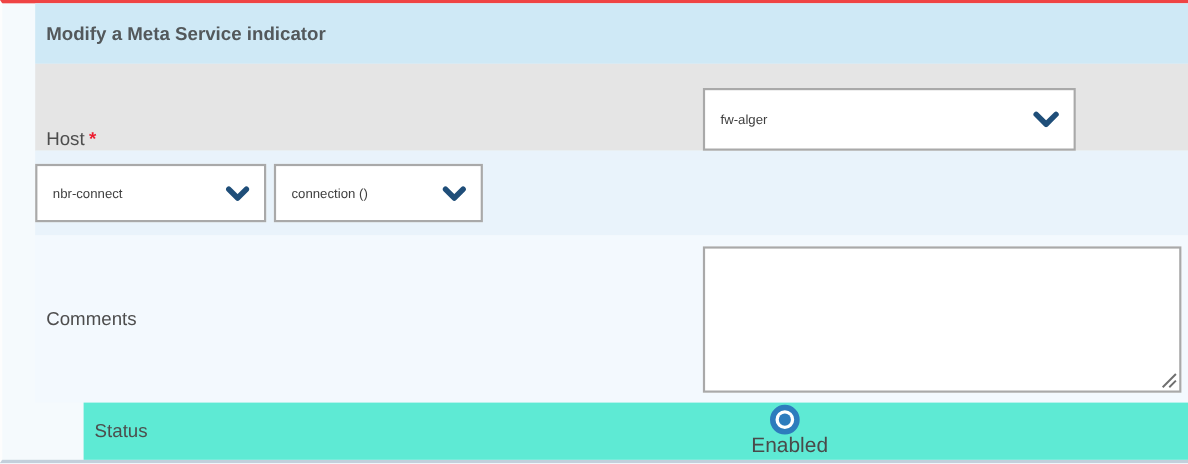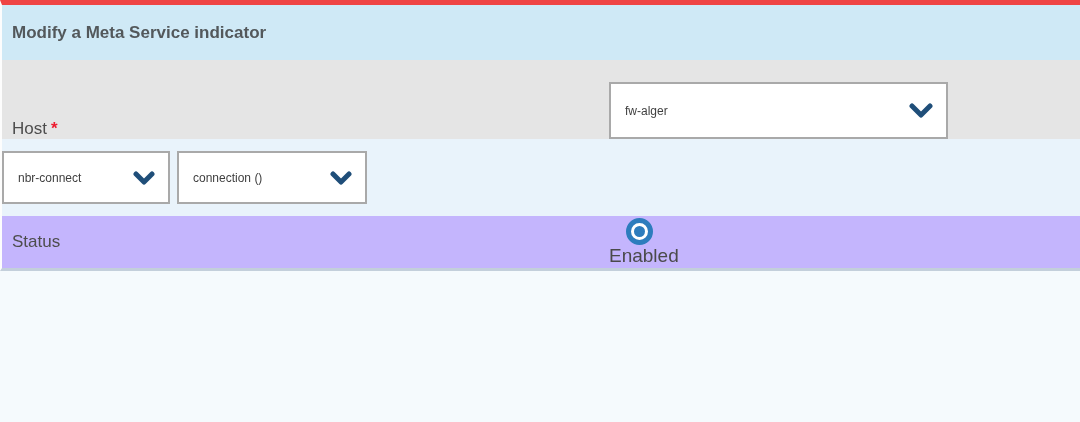"Modify a Meta Service indicator" .panel { border-top: 5px solid #ef4444 -> 3px solid #ef4444; padding-left: none -> 30px }
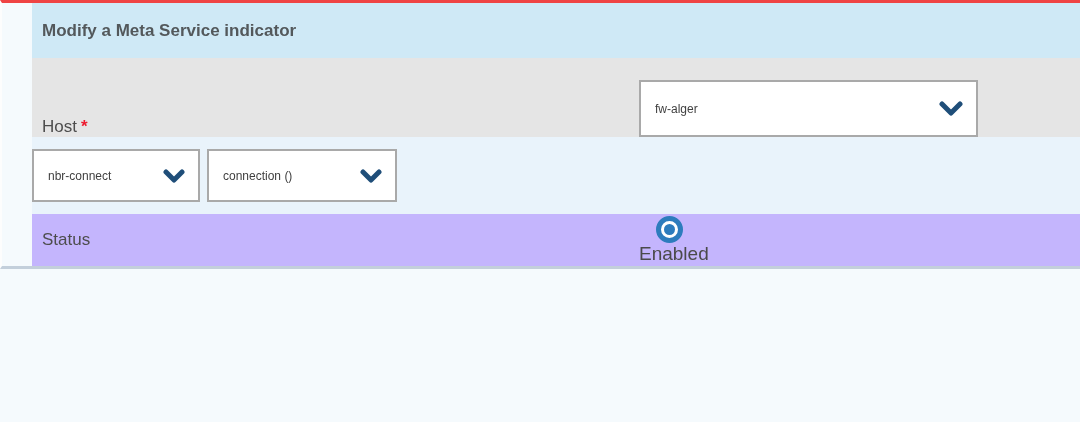"nbr-connect" .select-service { width: 168px -> 210px }
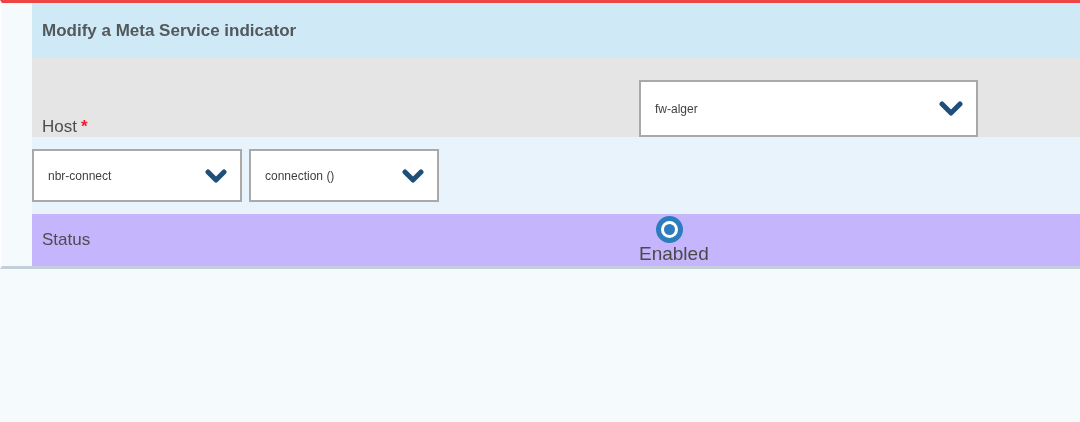"Comments" div.row { html: none -> <div> <div> <span>Comments</span> </div> <div> <div> <textarea></textarea> <svg> <path></path> </svg> </div> </div> </div> }
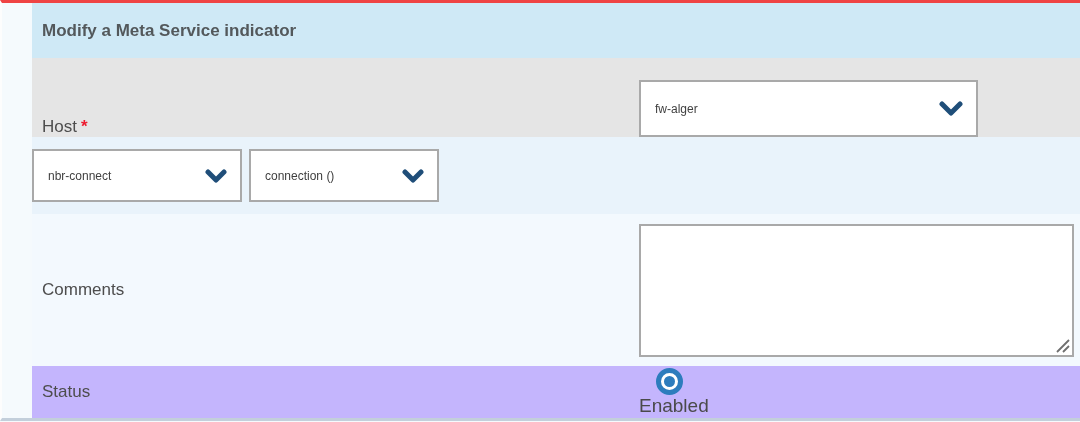"Status" .row-status { background: #c4b5fd -> #5eead4; margin-left: none -> 44px }
